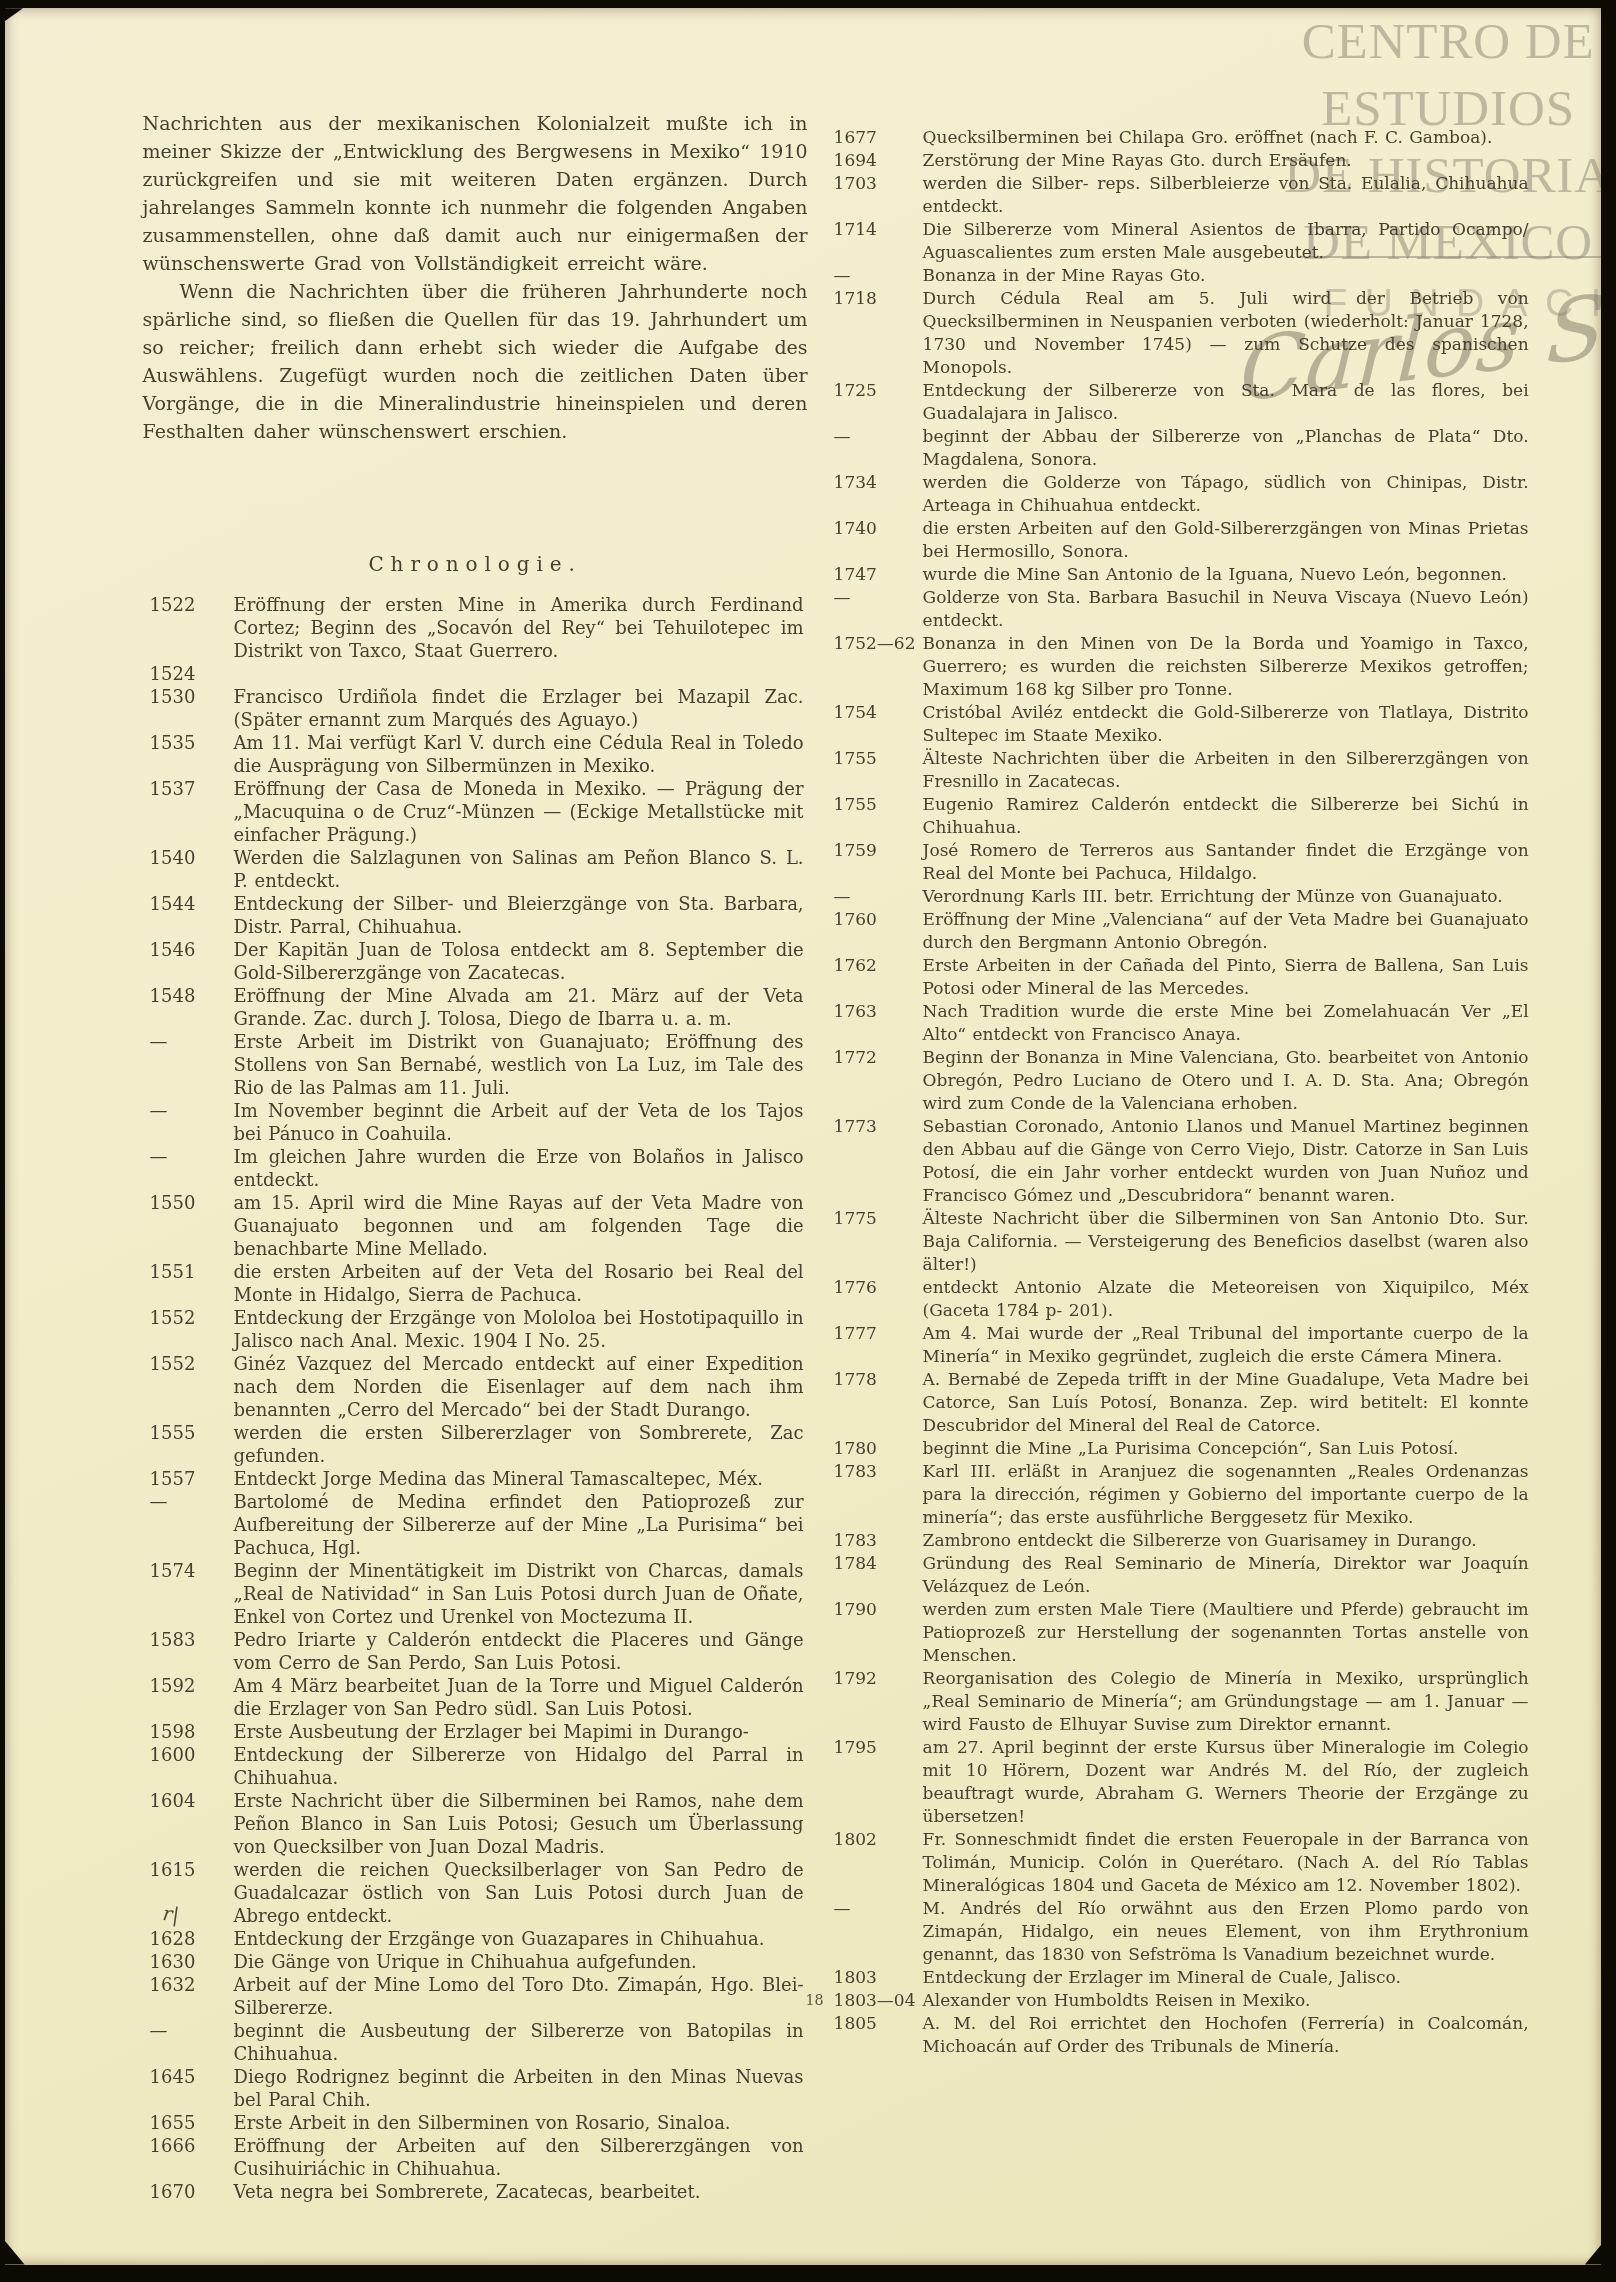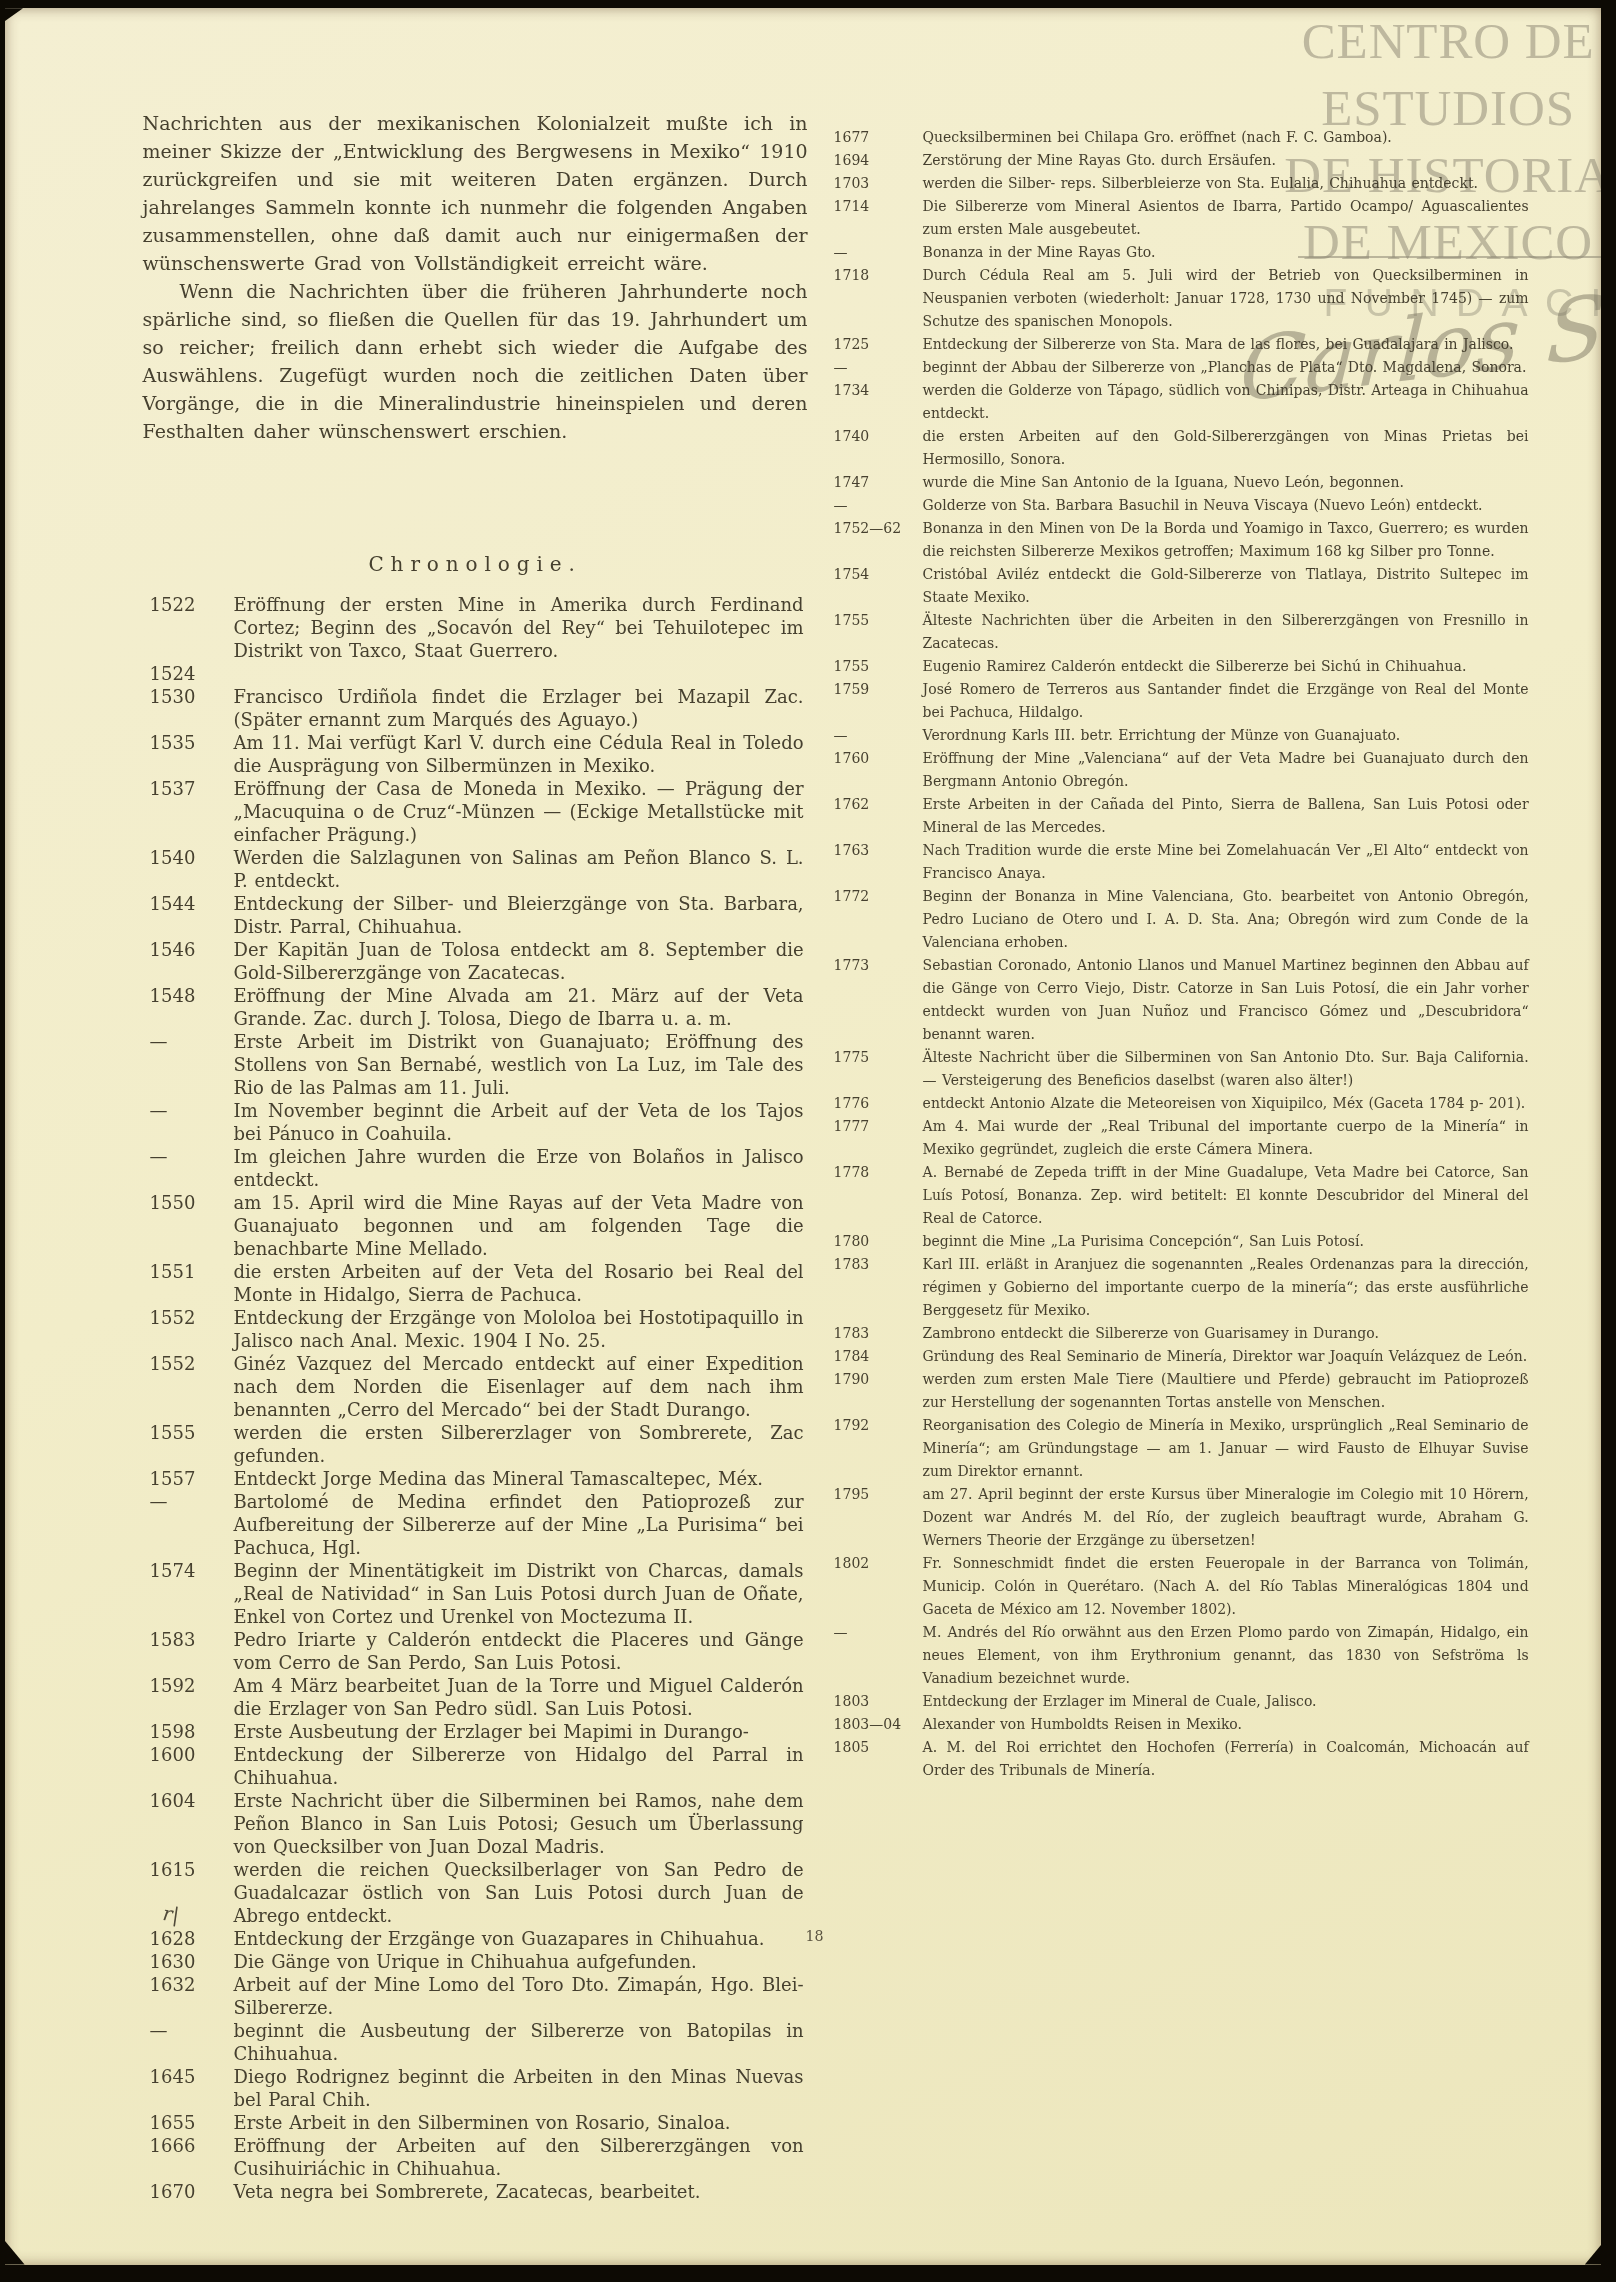"1677" .col-right { font-size: 14px -> 17px }
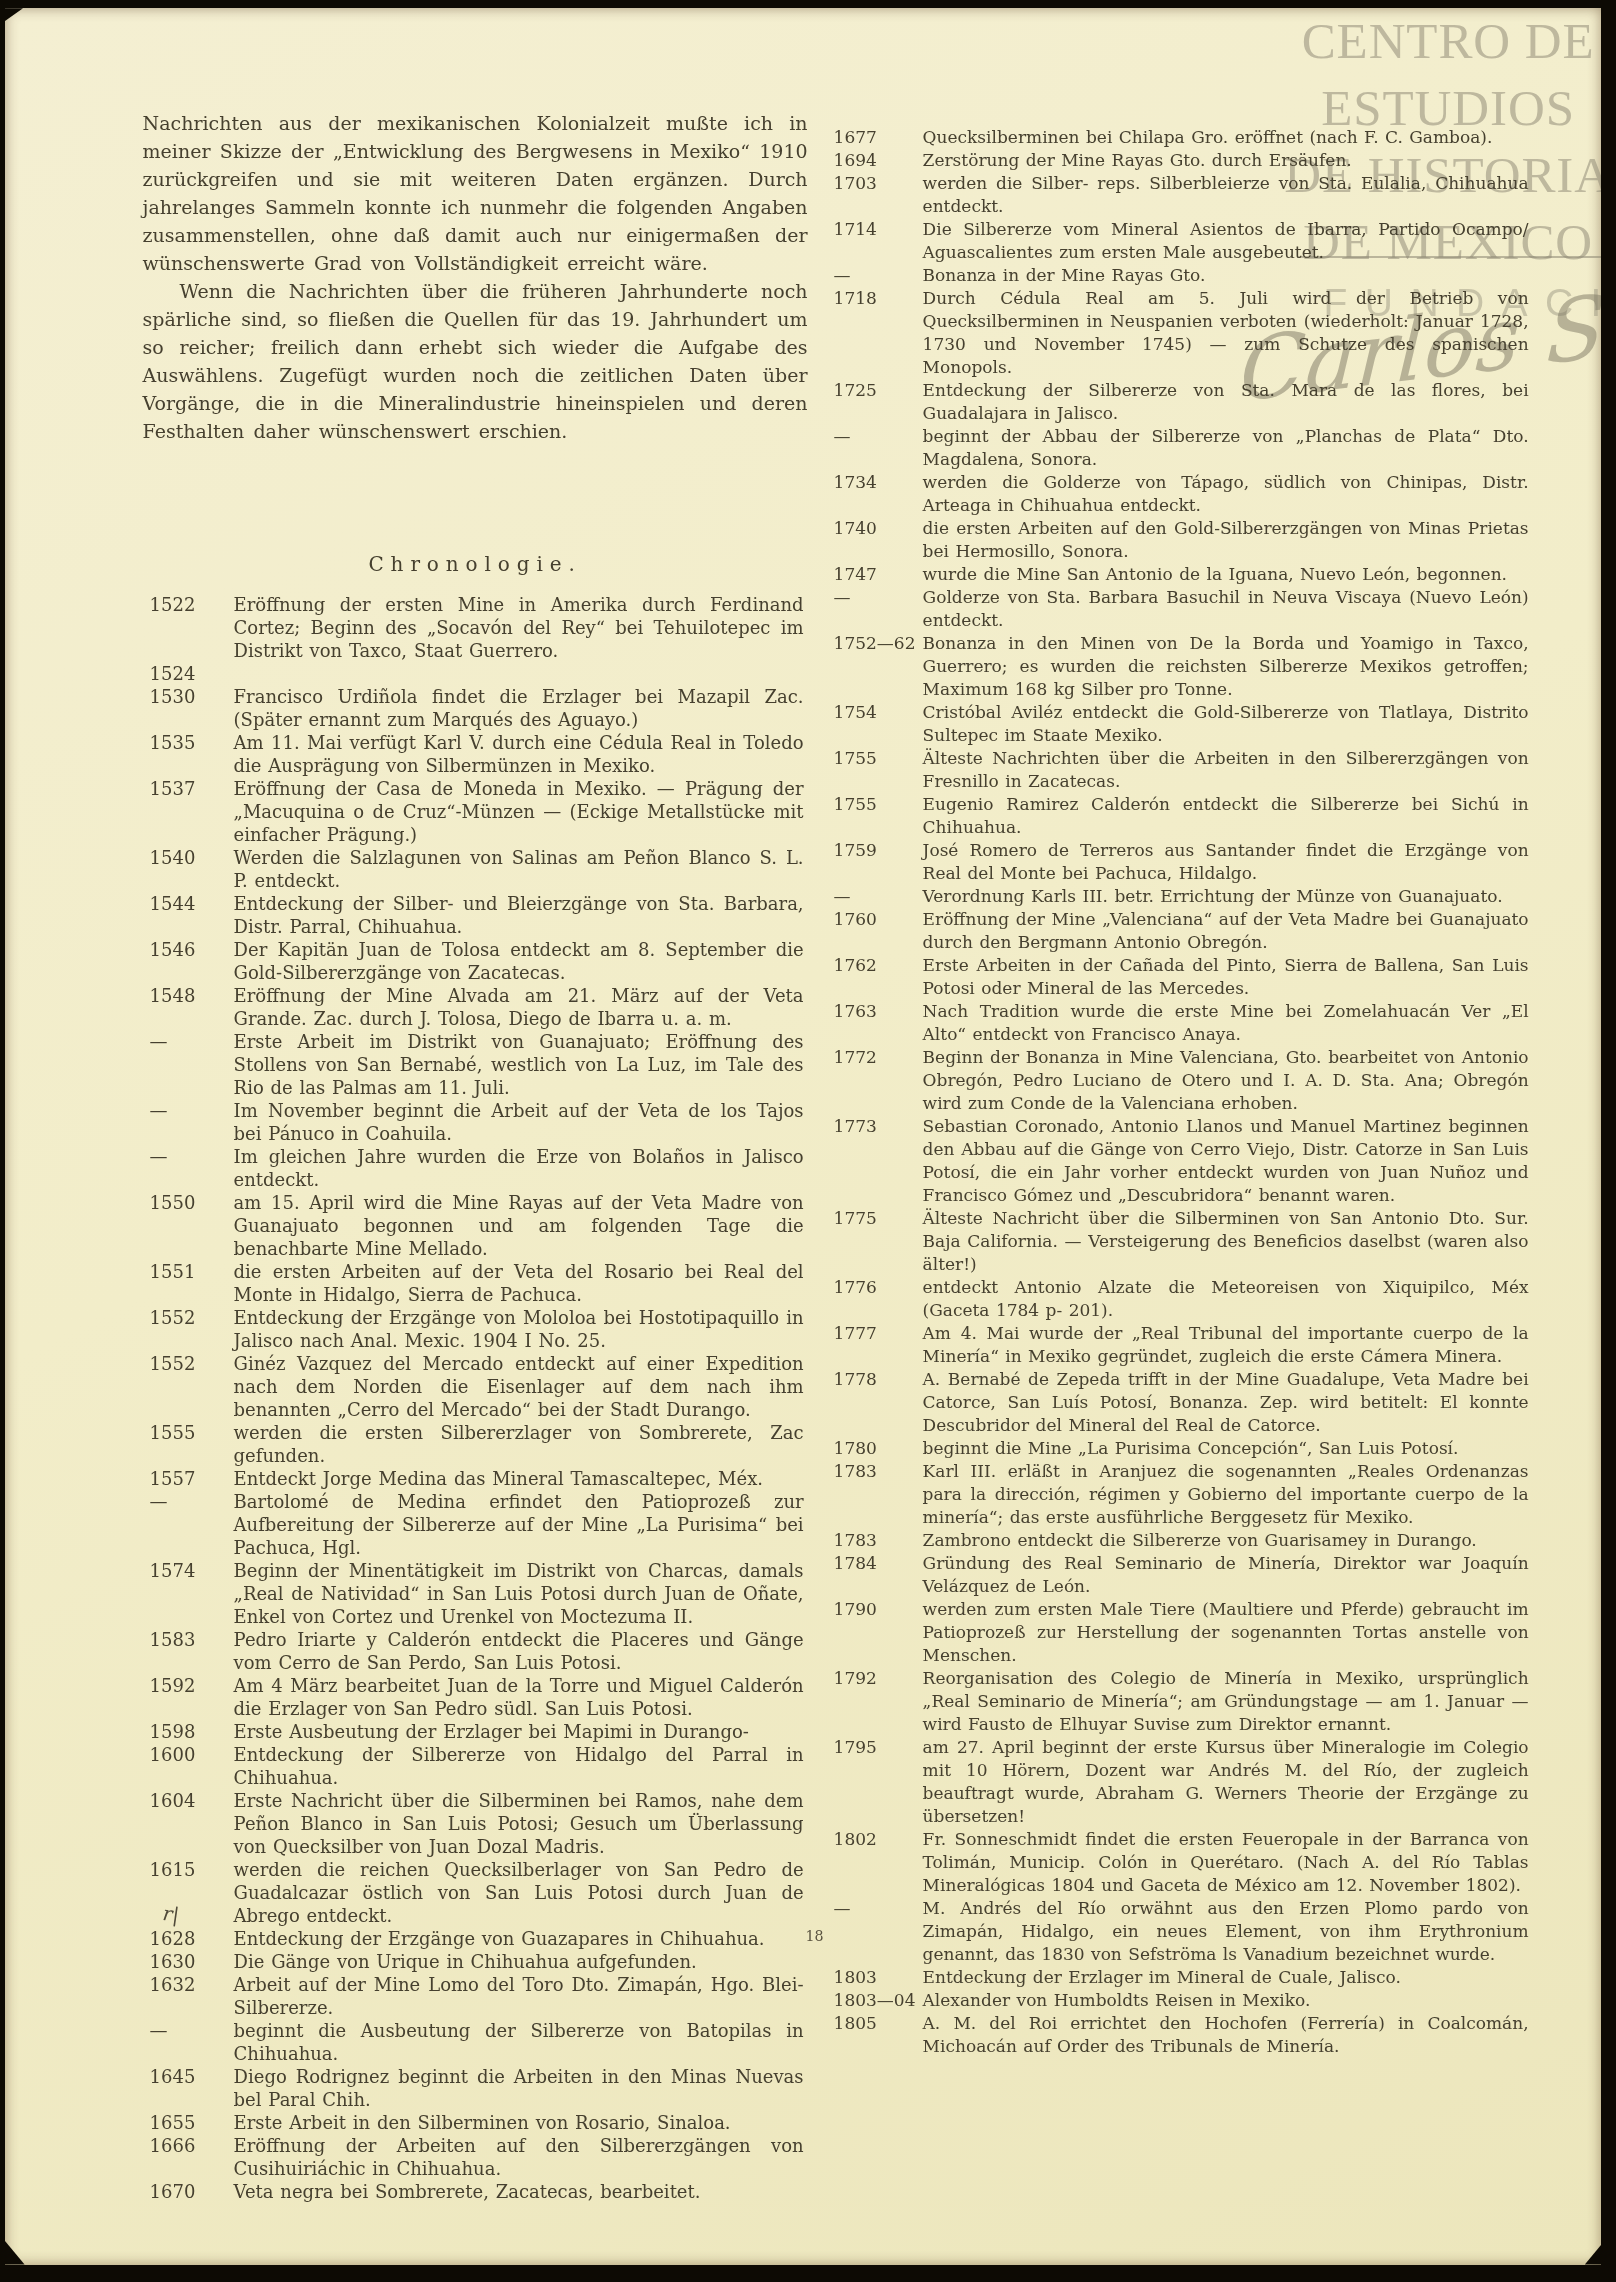"18" .page-mark { top: 1920px -> 1984px }
